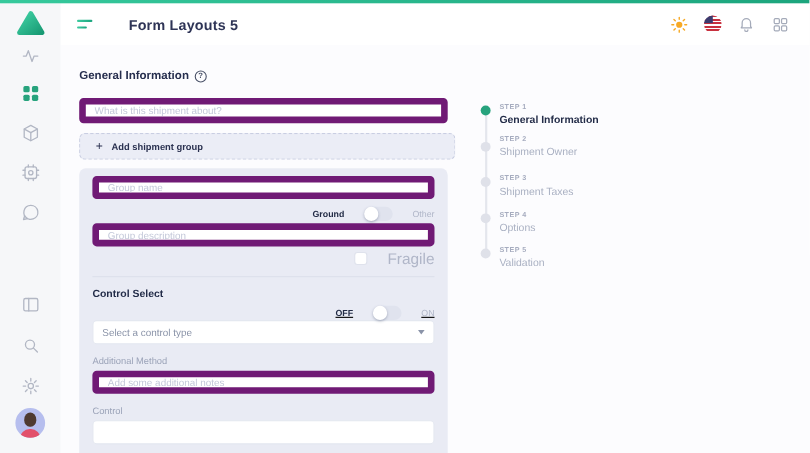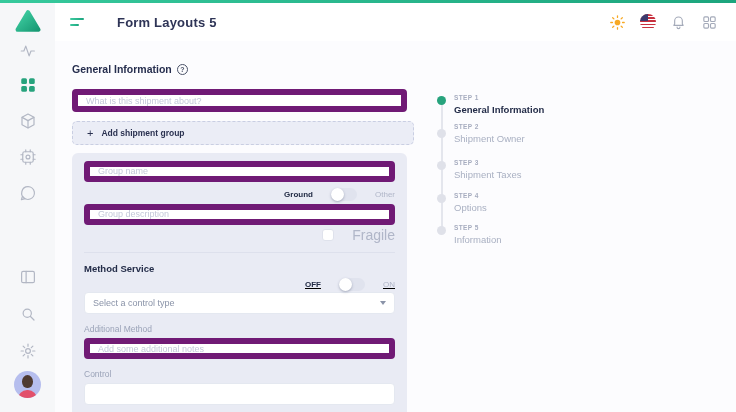"Information" div.step-title { text: Information -> Validation }
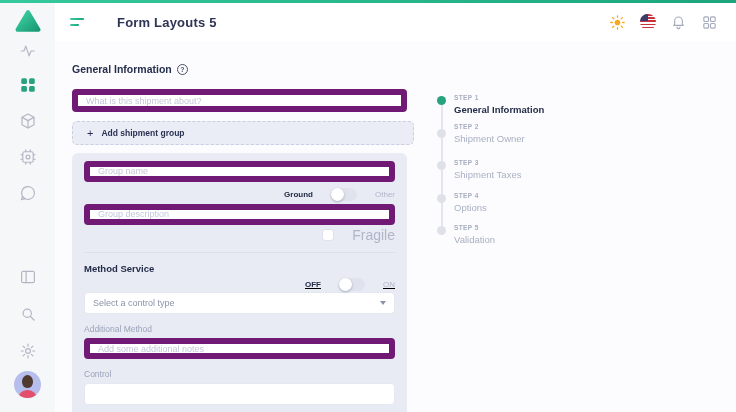"Method Service" div.ctl-title { text: Method Service -> Control Select }
